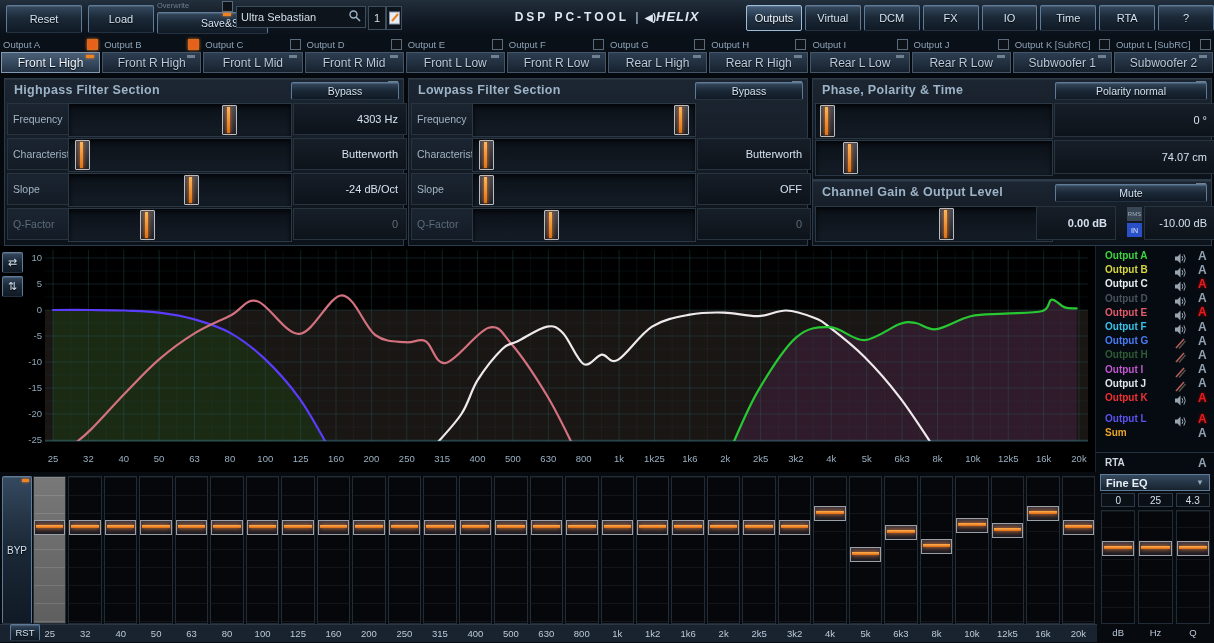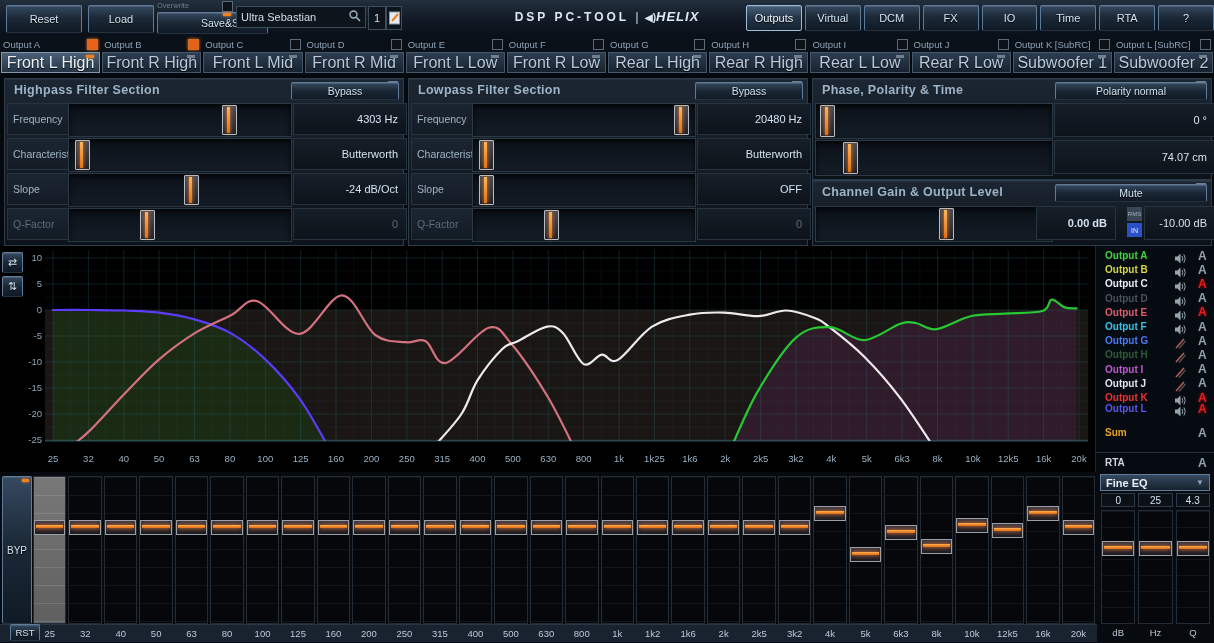"Front L High" .tab { font-size: 16px -> 12px }
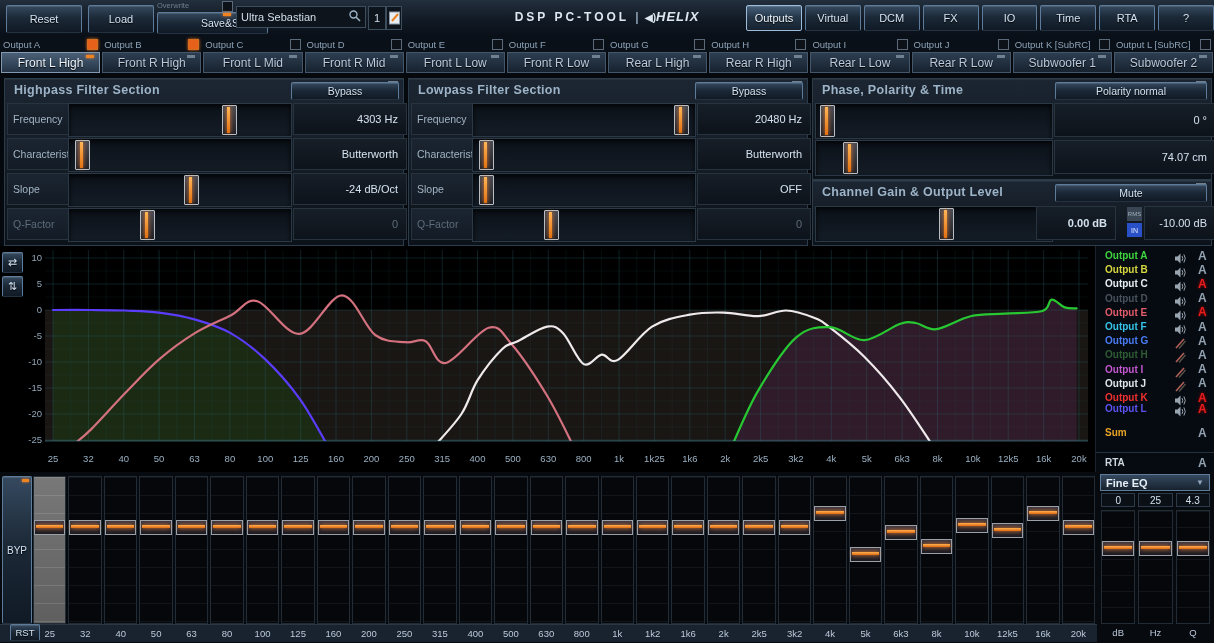"20480 Hz" div.val-cell { html: <div>20480 Hz</div> -> none }
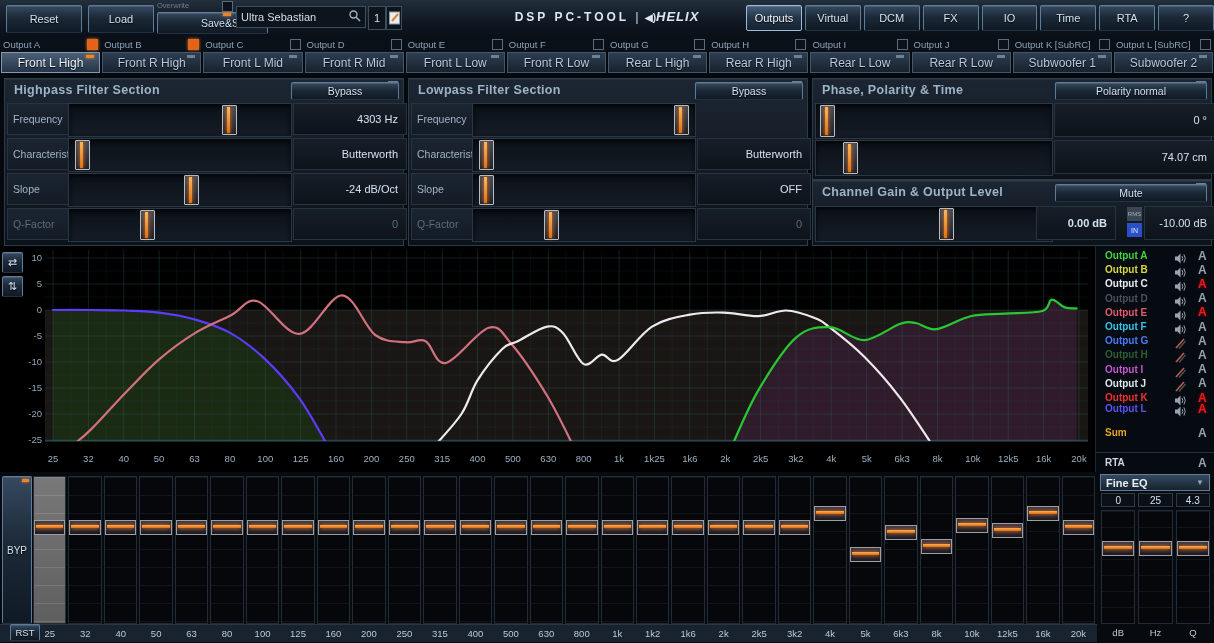"Output L" div.chrow { top: 156px -> 166px }
